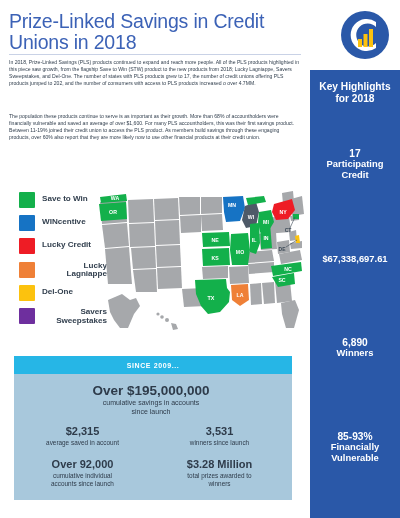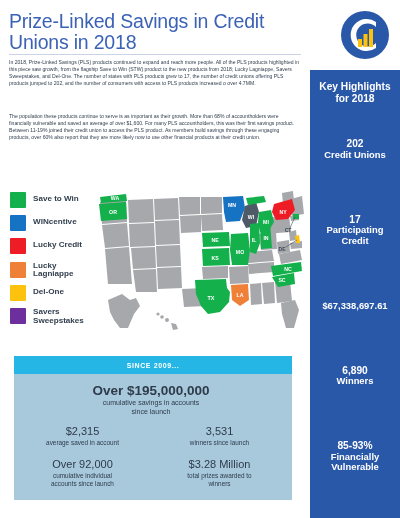"202" div.hl { html: <div> <span>202</span> <span>Credit Unions</span> </div> -> none }
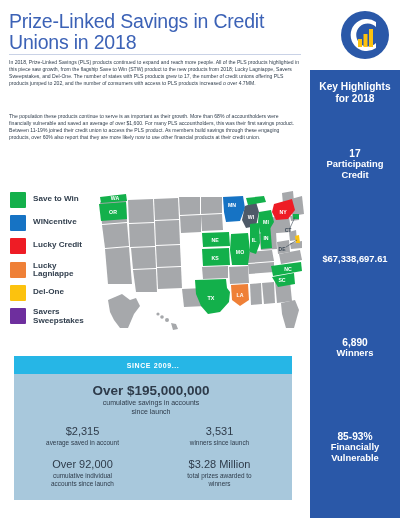"Save to Win" .legend { left: 10px -> 19px; text-align: none -> right }
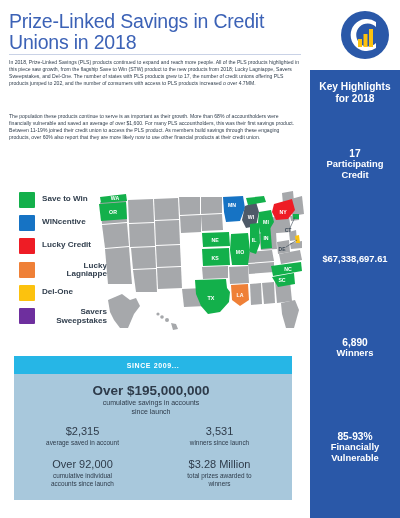"$2,315" .stat-cell .v { font-weight: 400 -> 700 }
